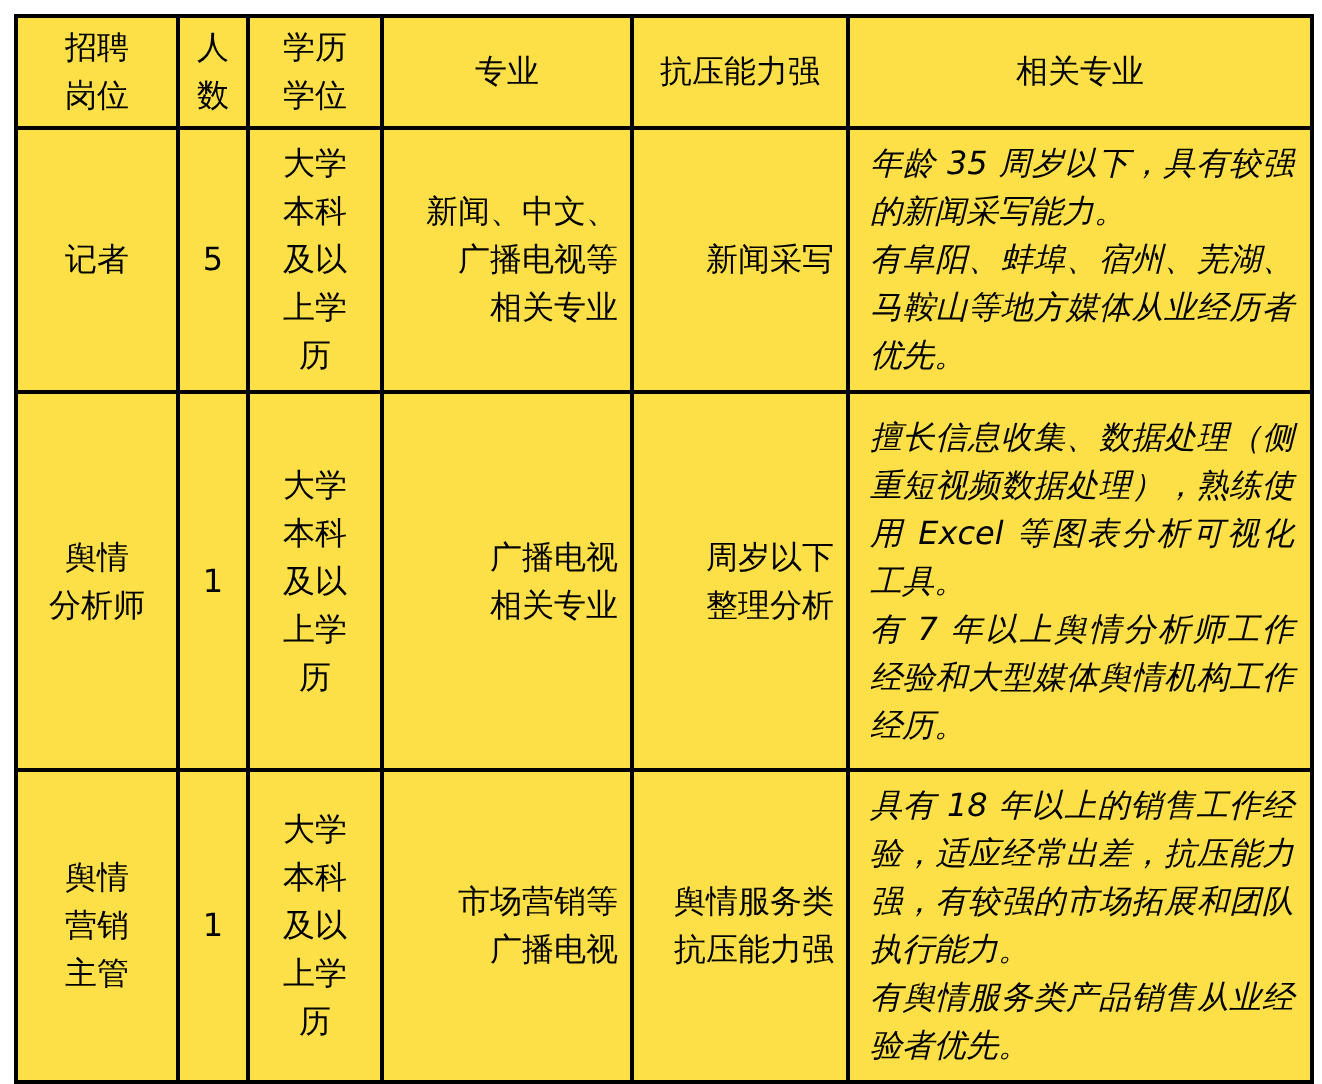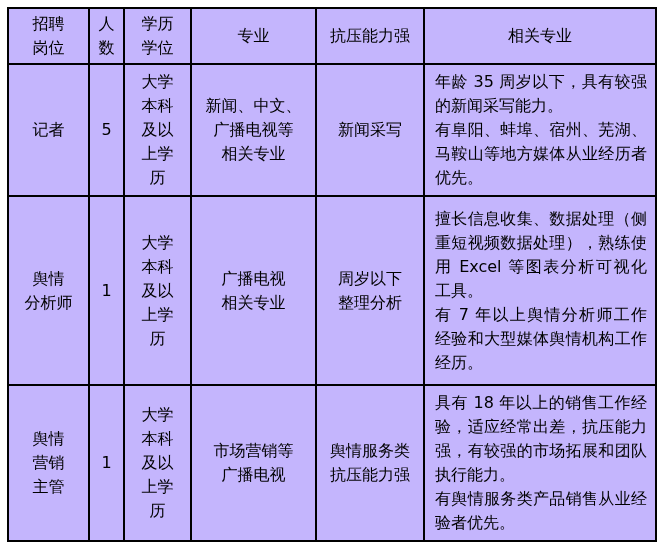"招聘" table.recruit { background: #c4b5fd -> #fde047 }
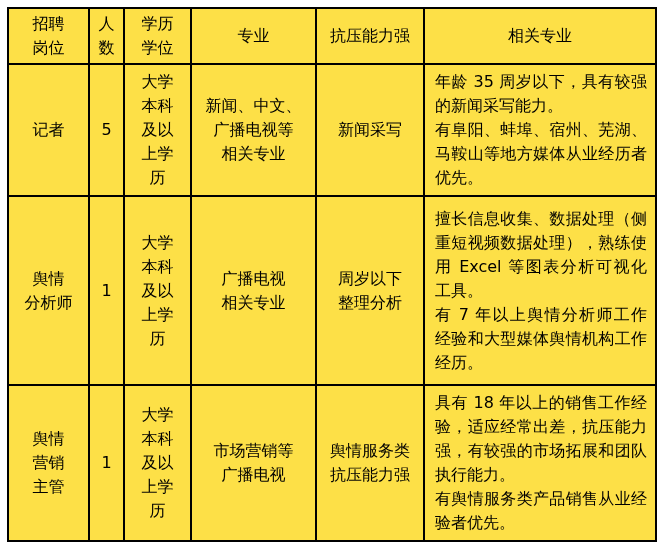"年龄 35 周岁以下，具有较强的新闻采写能力。" td.req { font-style: none -> italic }
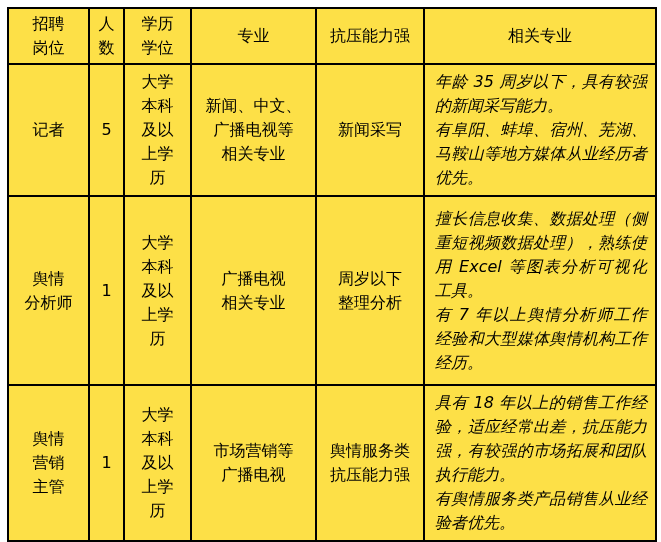"新闻、中文、" .c-left { text-align: center -> right }
